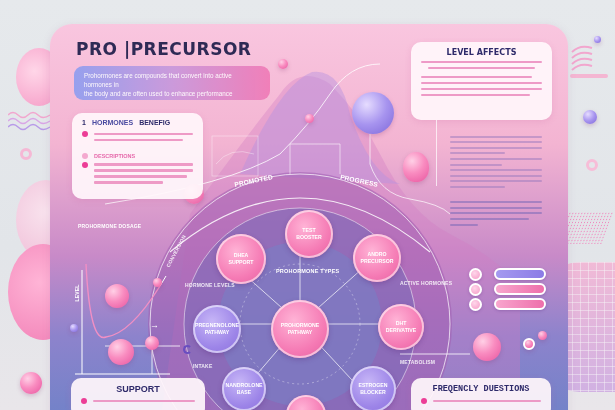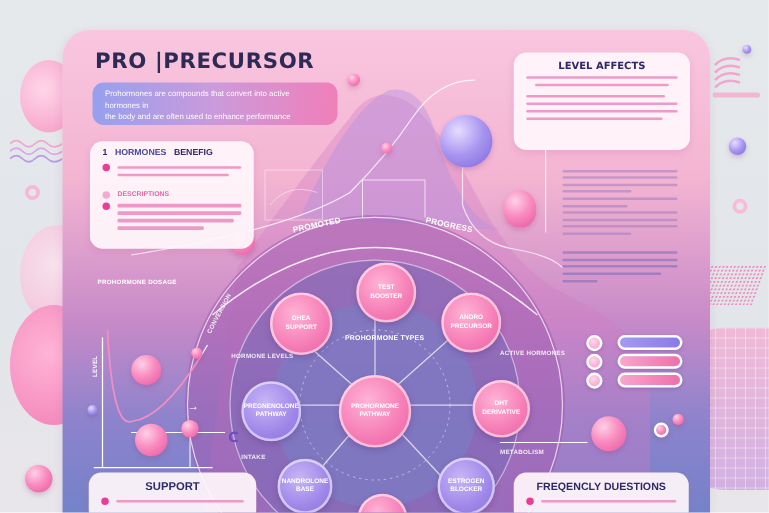"FREQENCLY DUESTIONS" div.card-title { font-family: Liberation Sans, sans-serif -> Liberation Mono, monospace }
